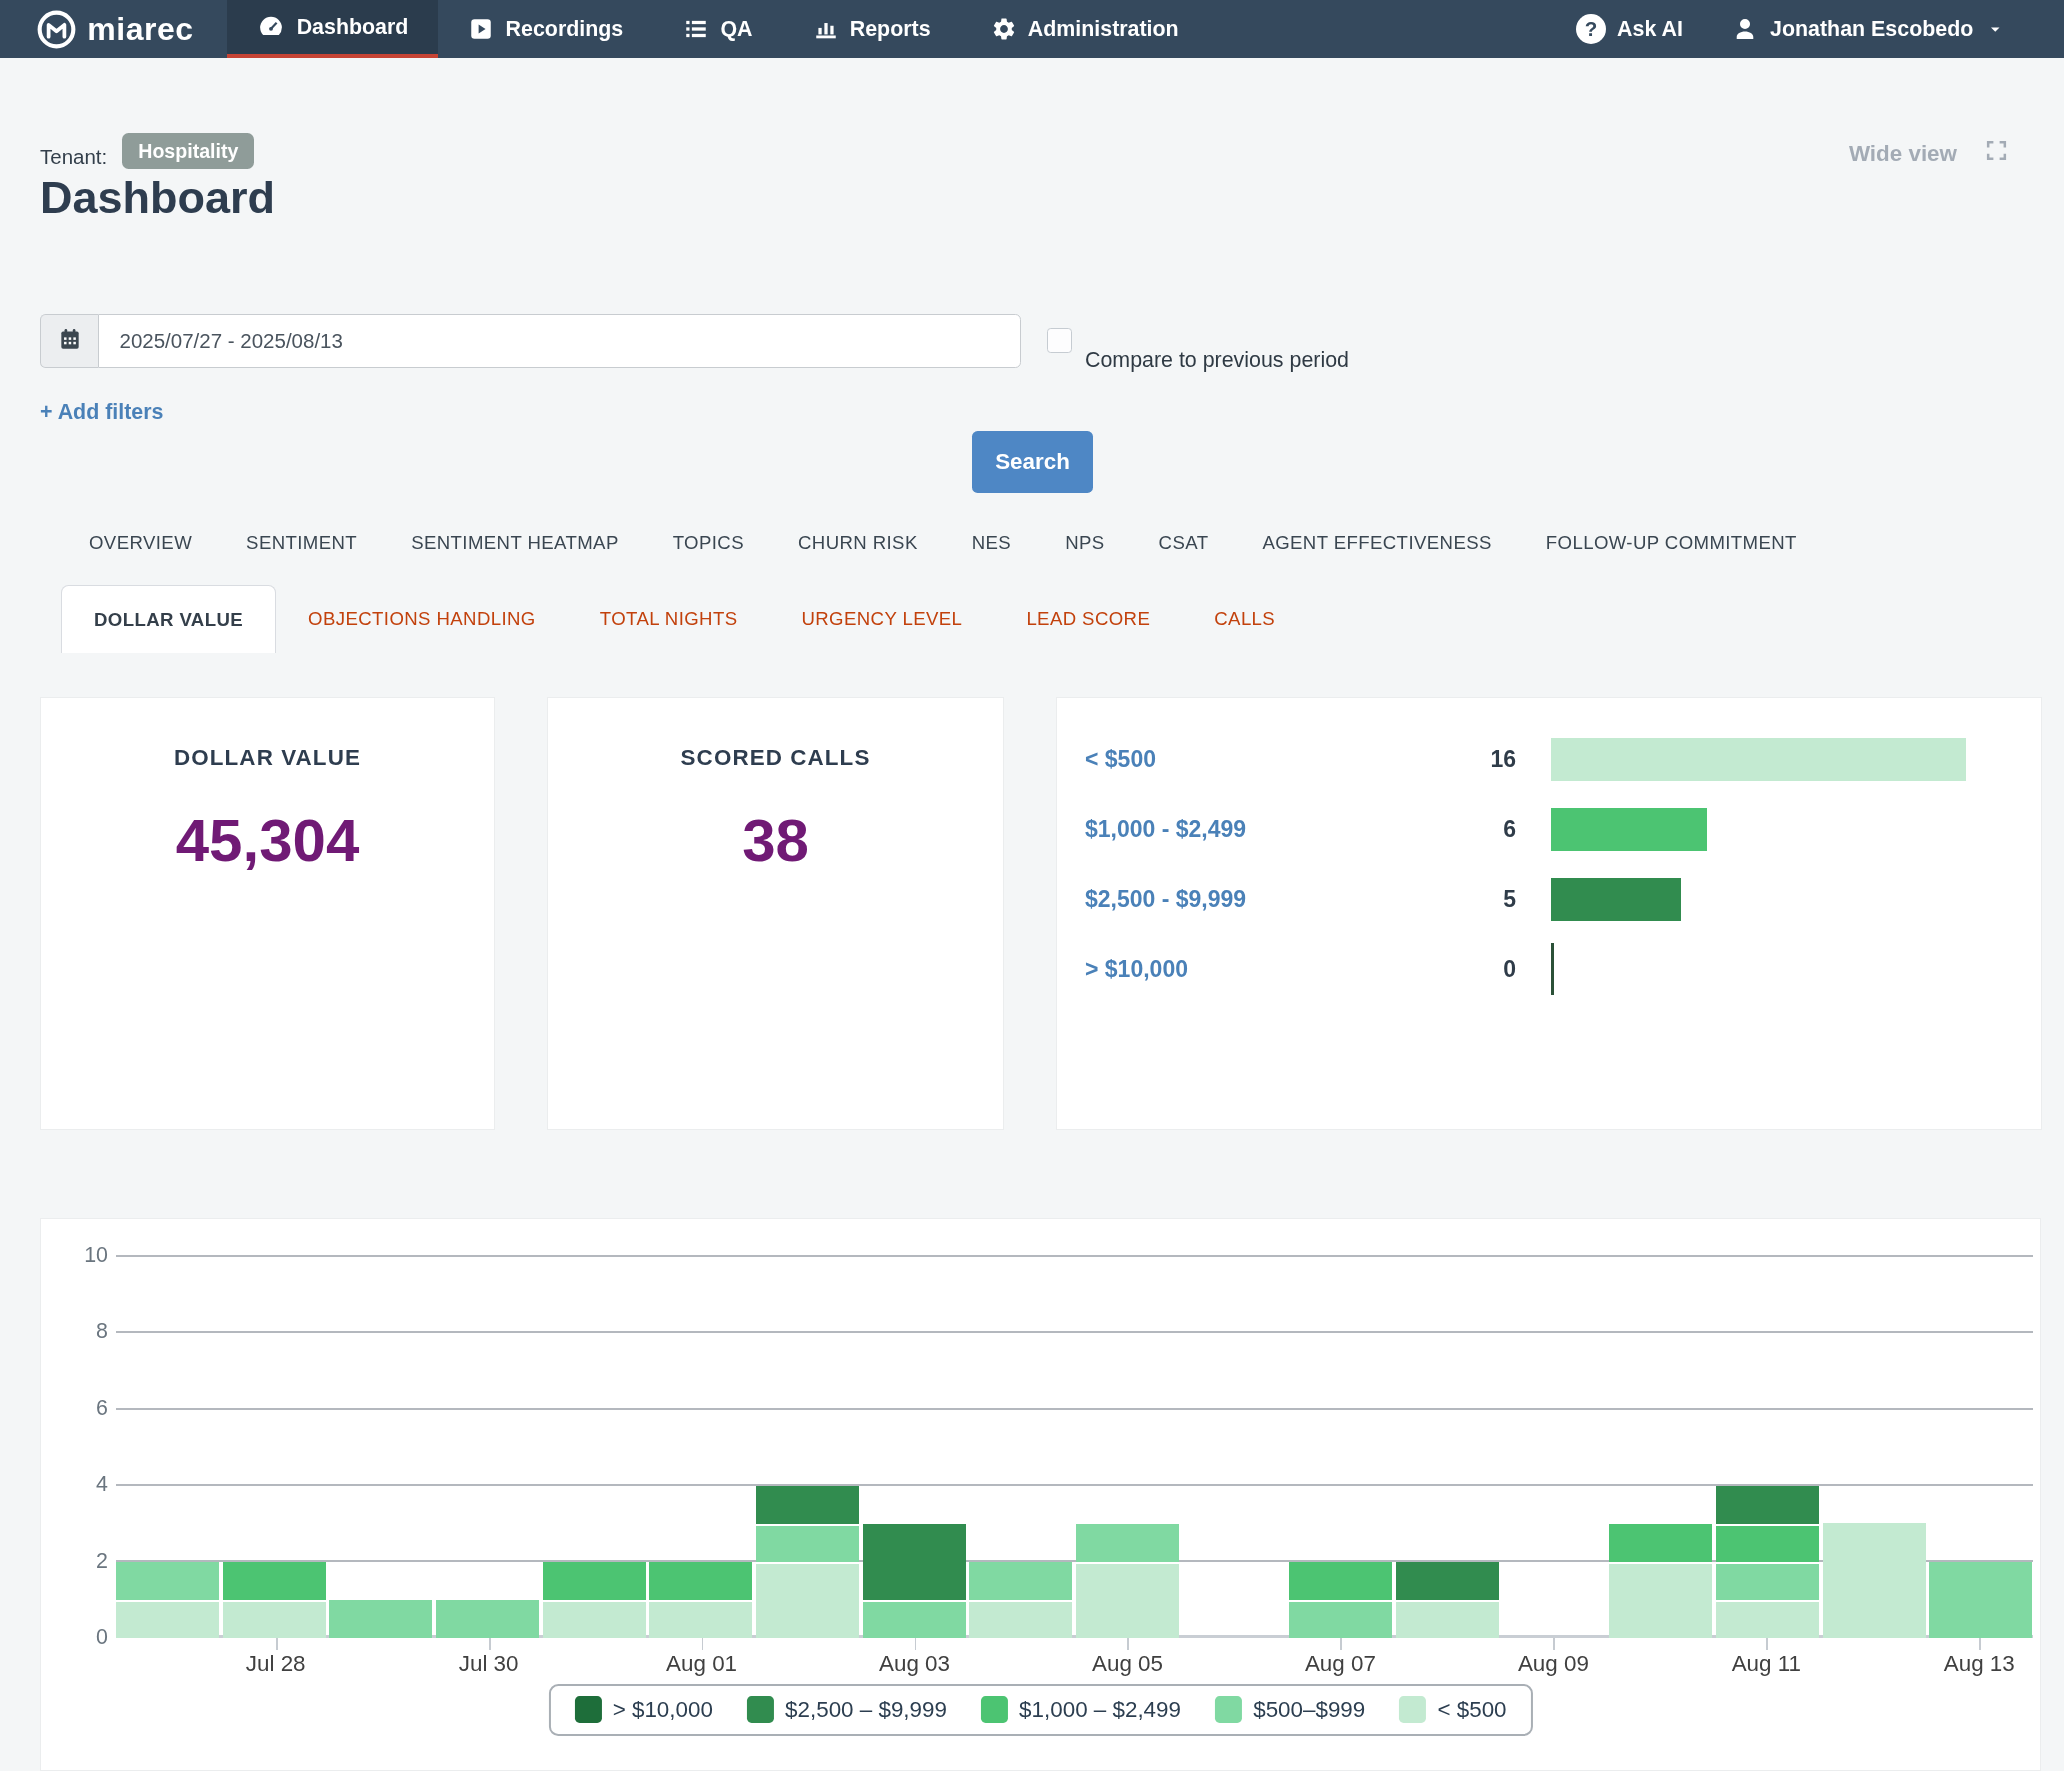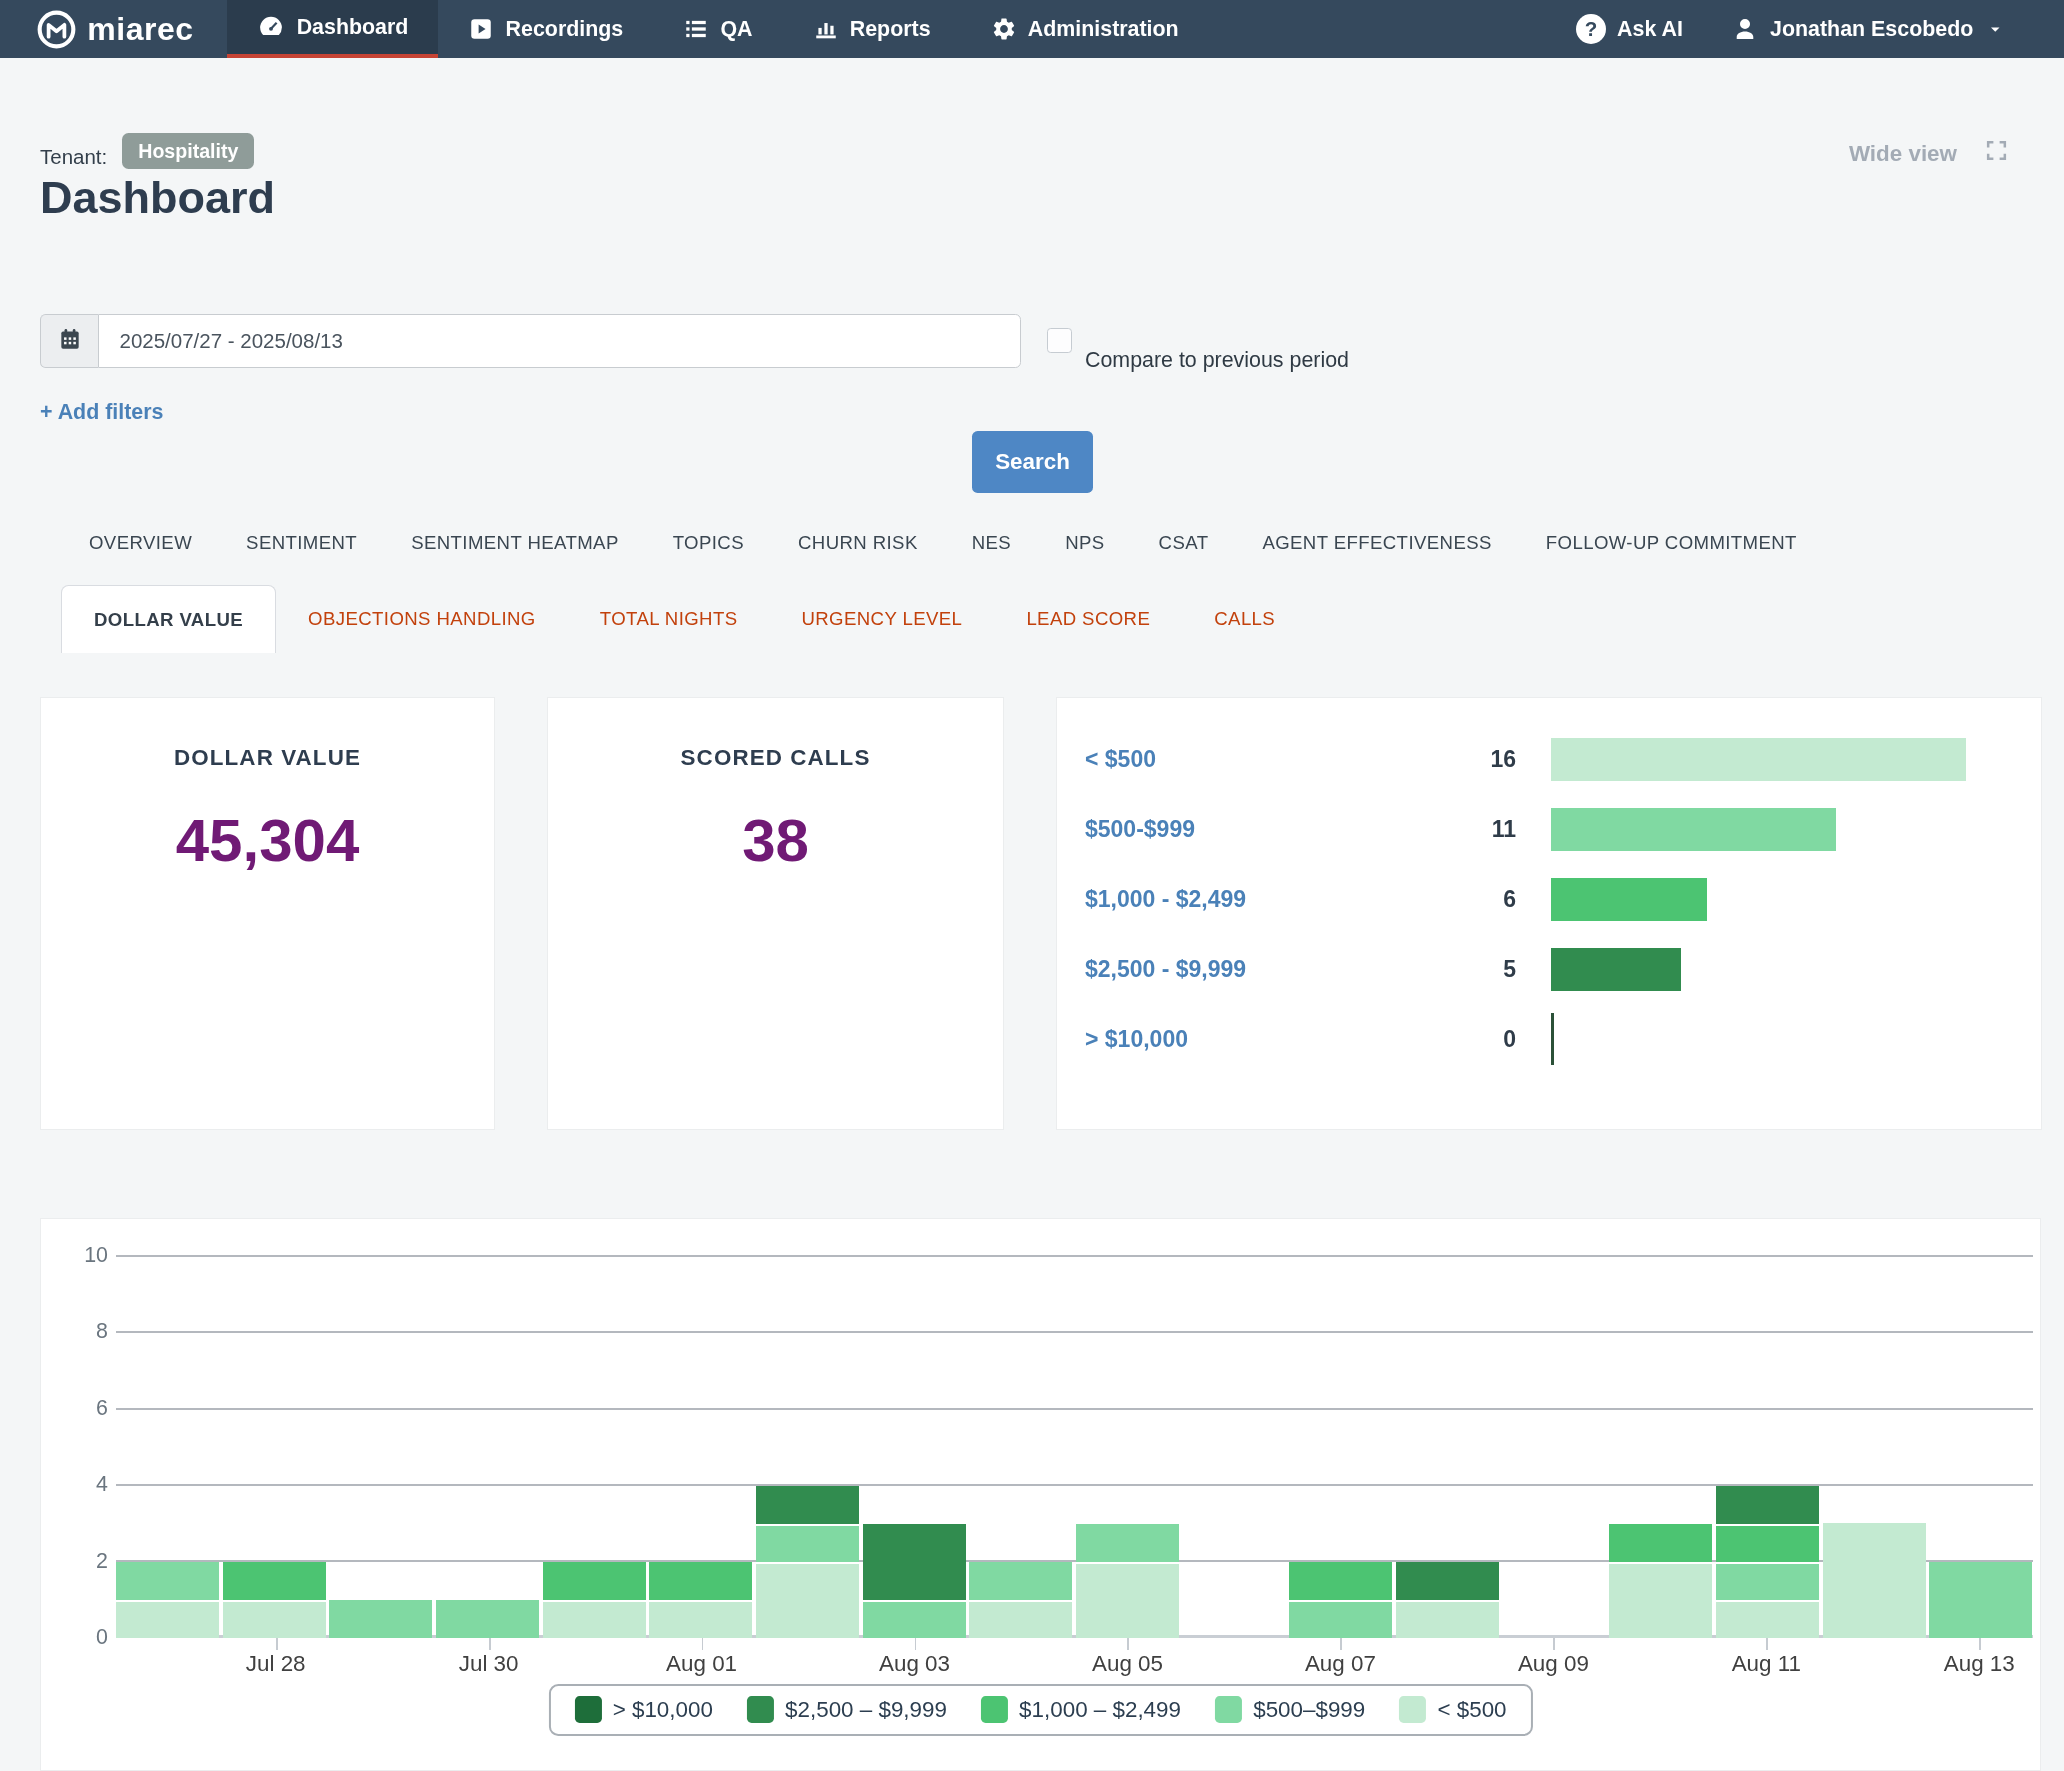"$500-$999" div.bd-row { html: <div> <span>$500-$999</span> <span>11</span> <div></div> </div> -> none }
